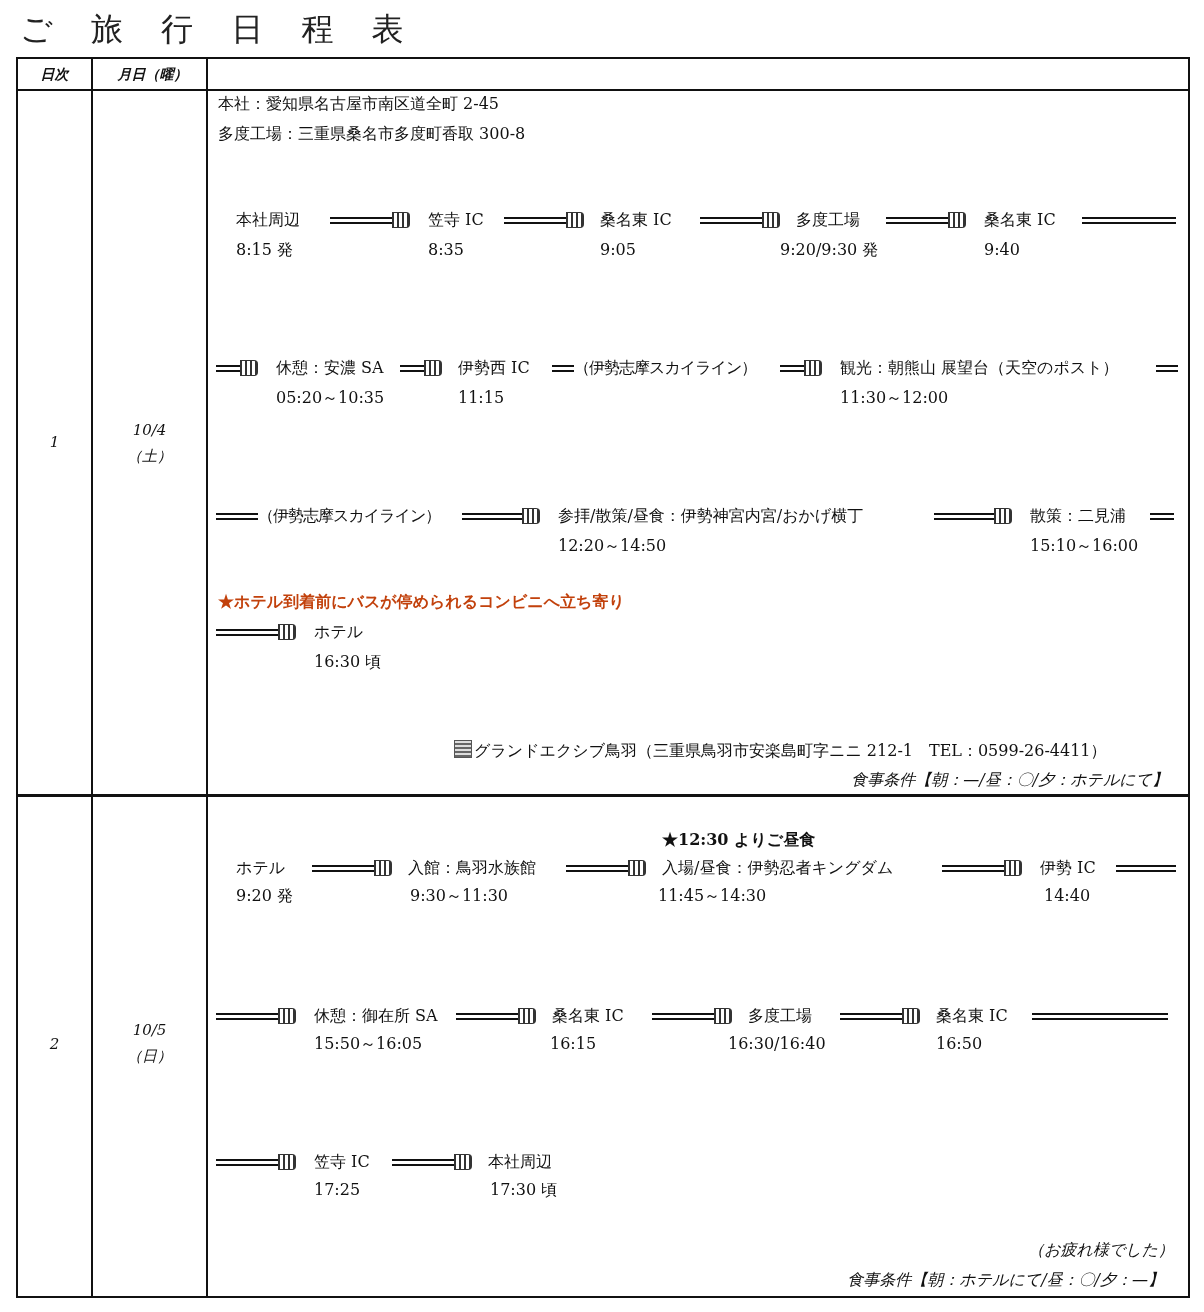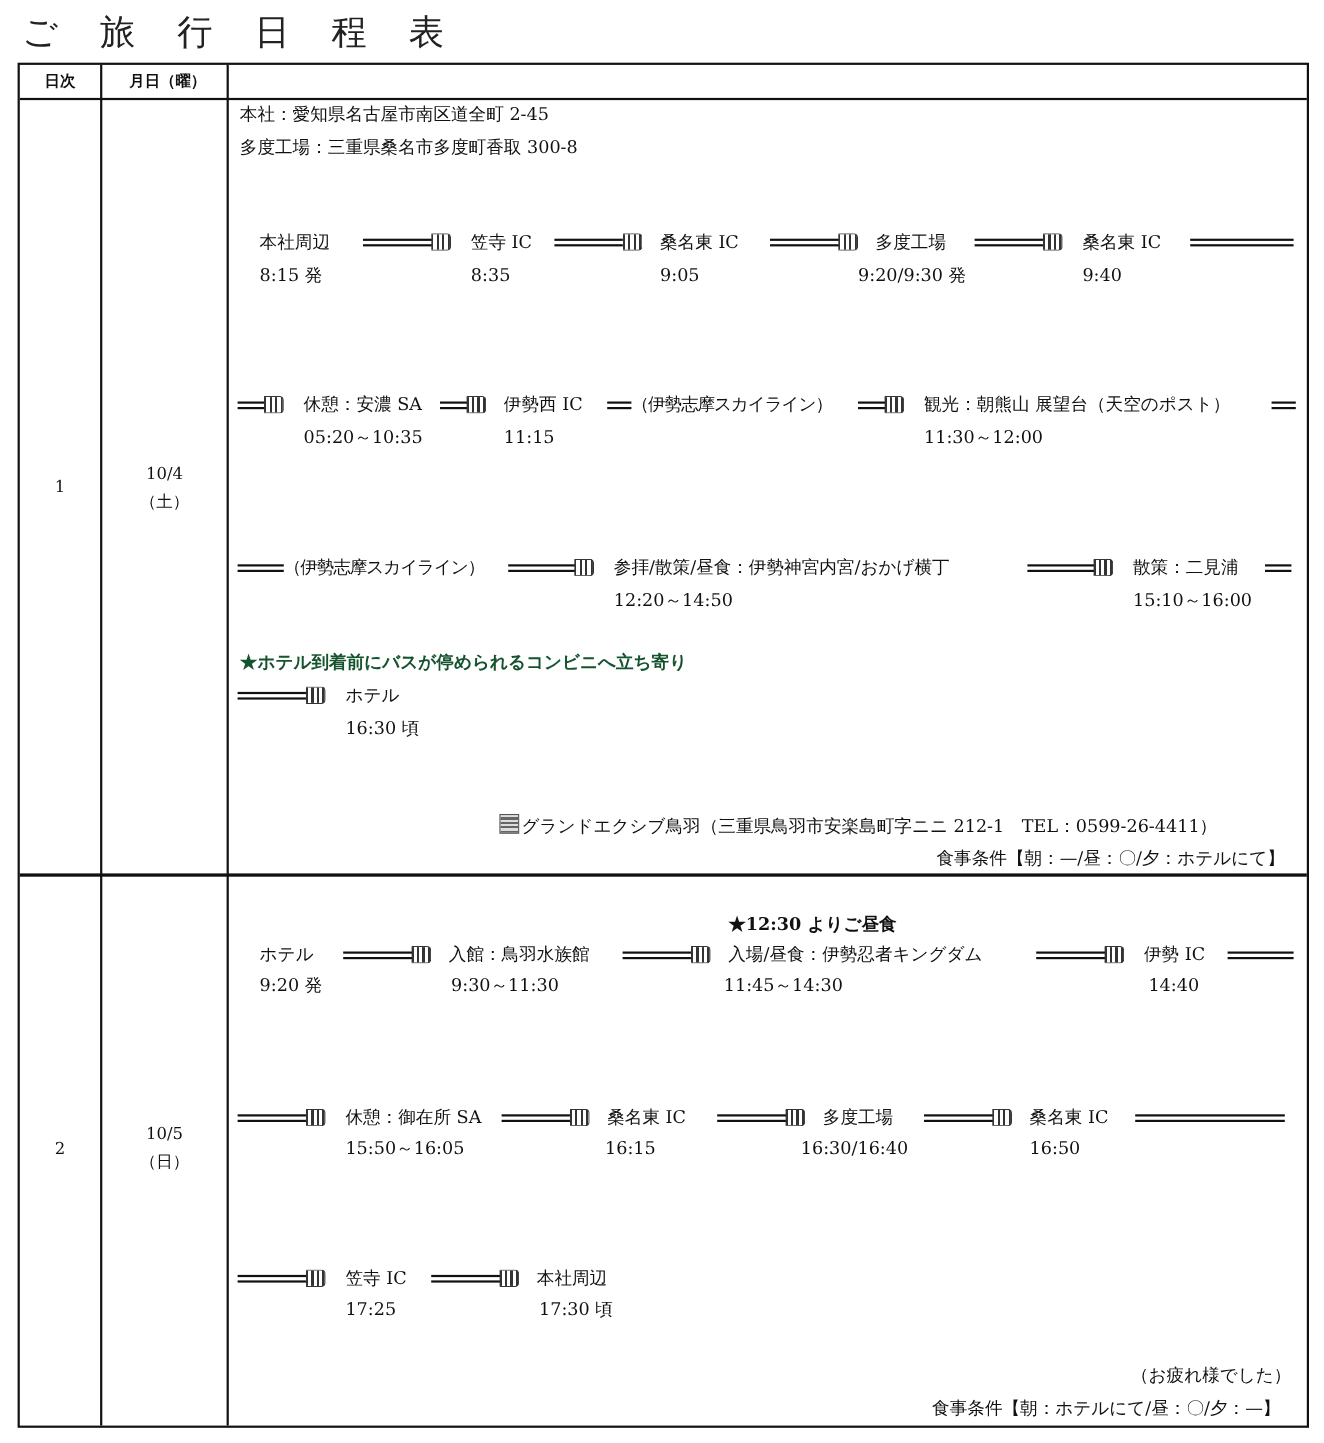"日次" .tbl { font-style: none -> italic }
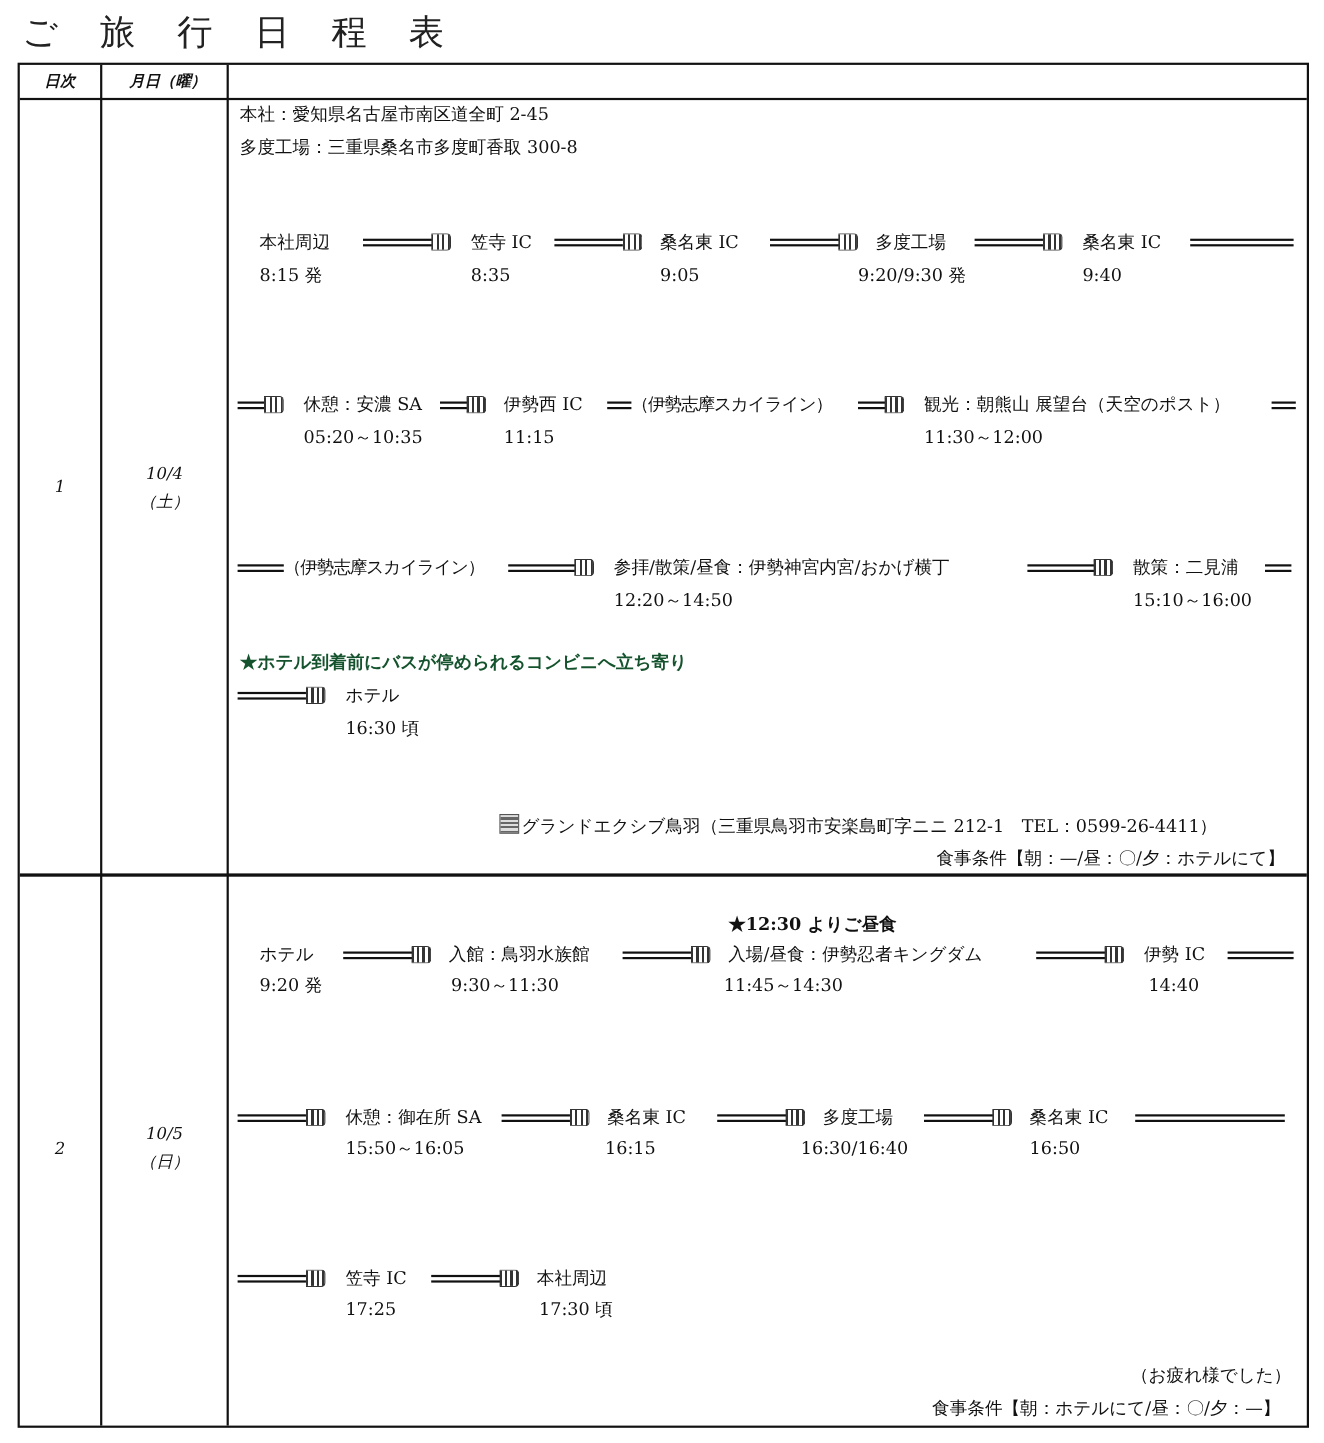"★ホテル到着前にバスが停められるコンビニへ立ち寄り" .red { color: #14532d -> #c2410c }
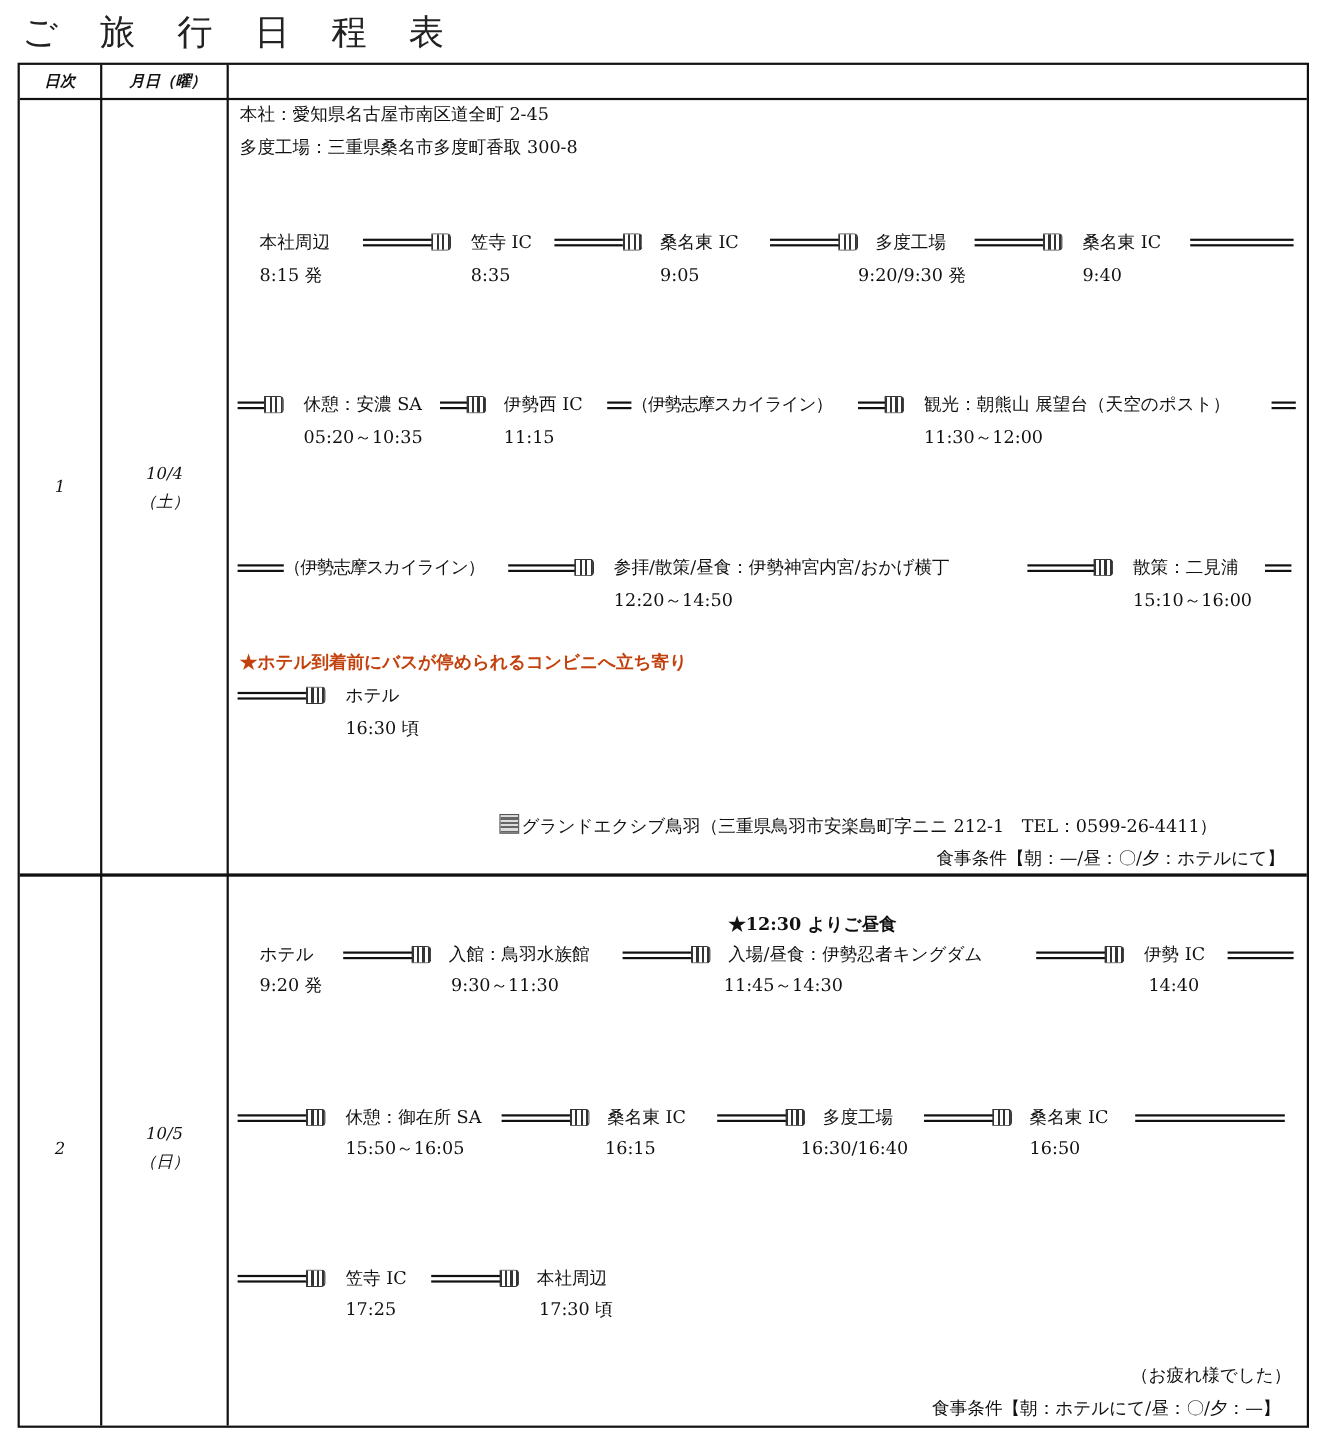"食事条件【朝：—/昼：〇/夕：ホテルにて】" .right { font-style: none -> italic }
